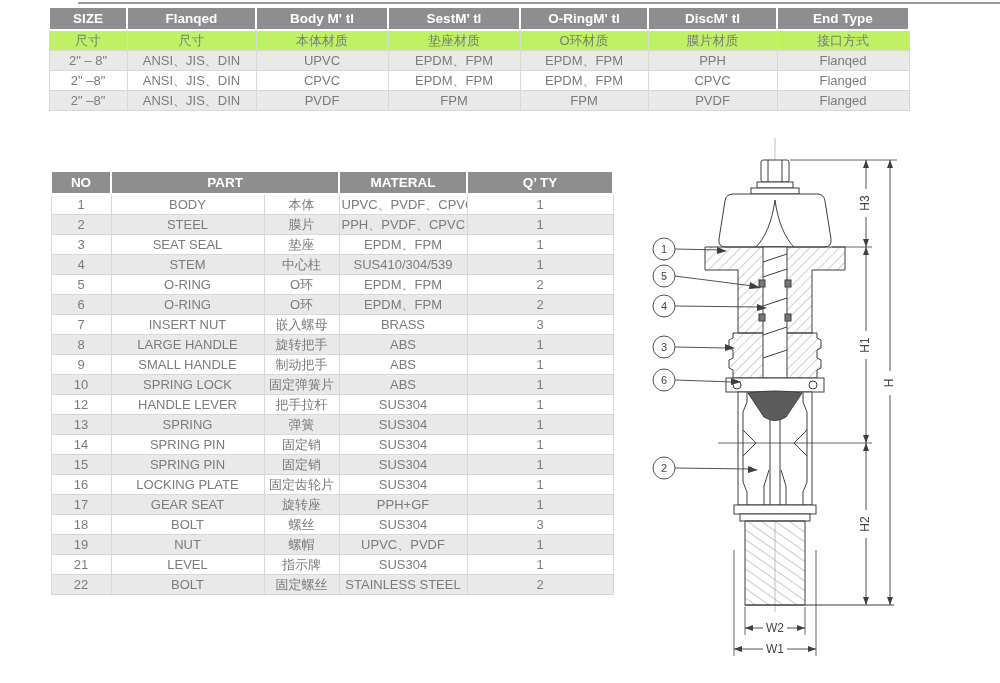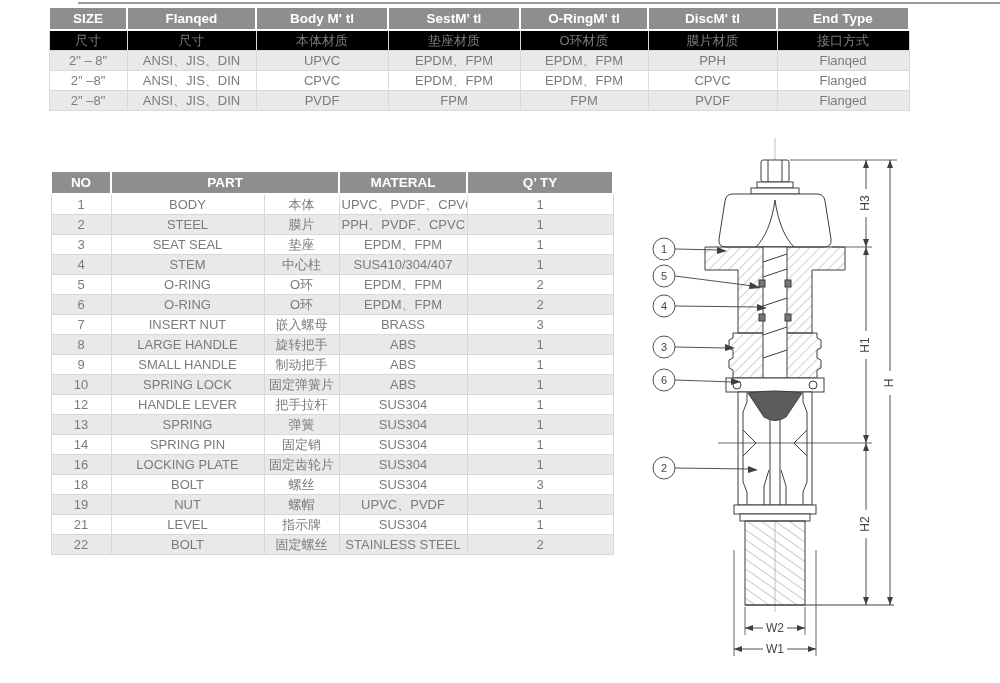"尺寸" tr.cn-row td { background: #000000 -> #bef264 }
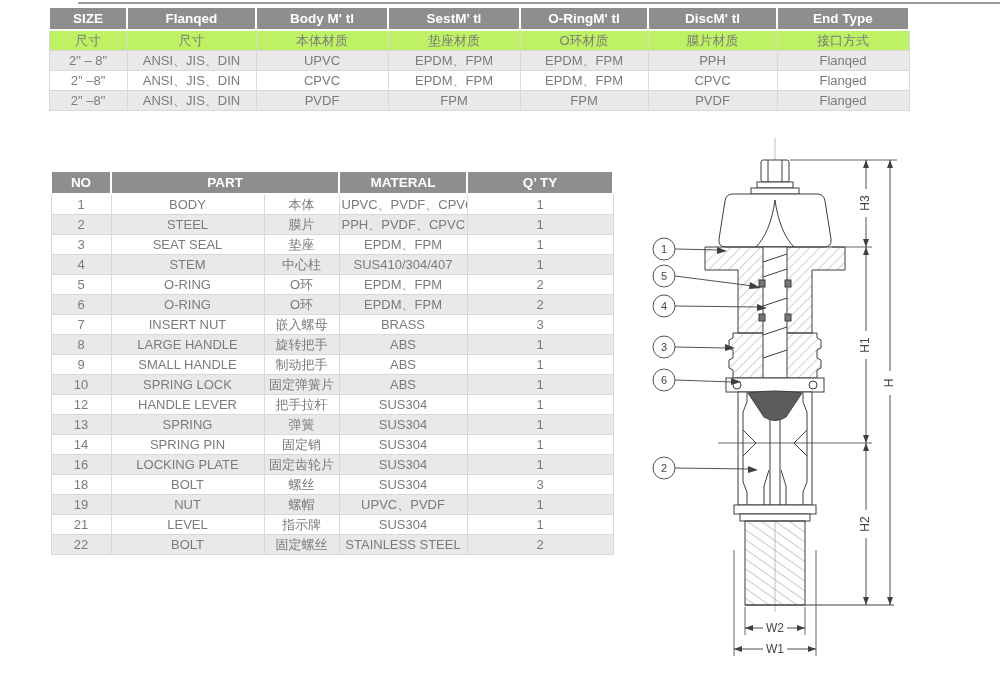"SUS410/304/407" td { text: SUS410/304/407 -> SUS410/304/539 }
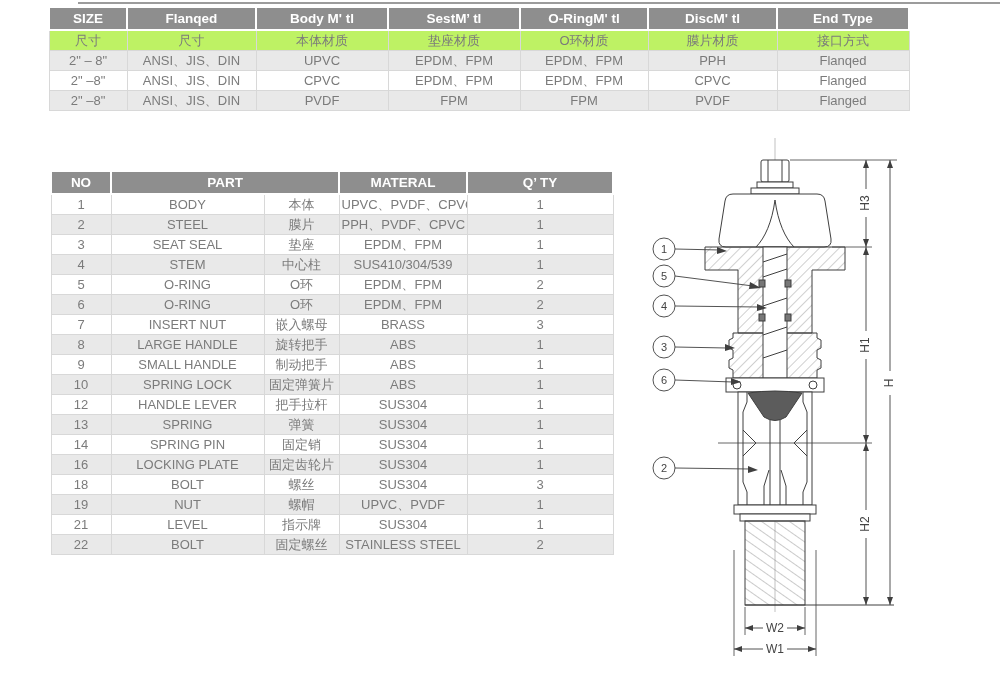"15" tr { html: none -> <tr> <td>15</td> <td>SPRING PIN</td> <td>固定销</td> <td>SUS304</td> <td>1</td> </tr> }
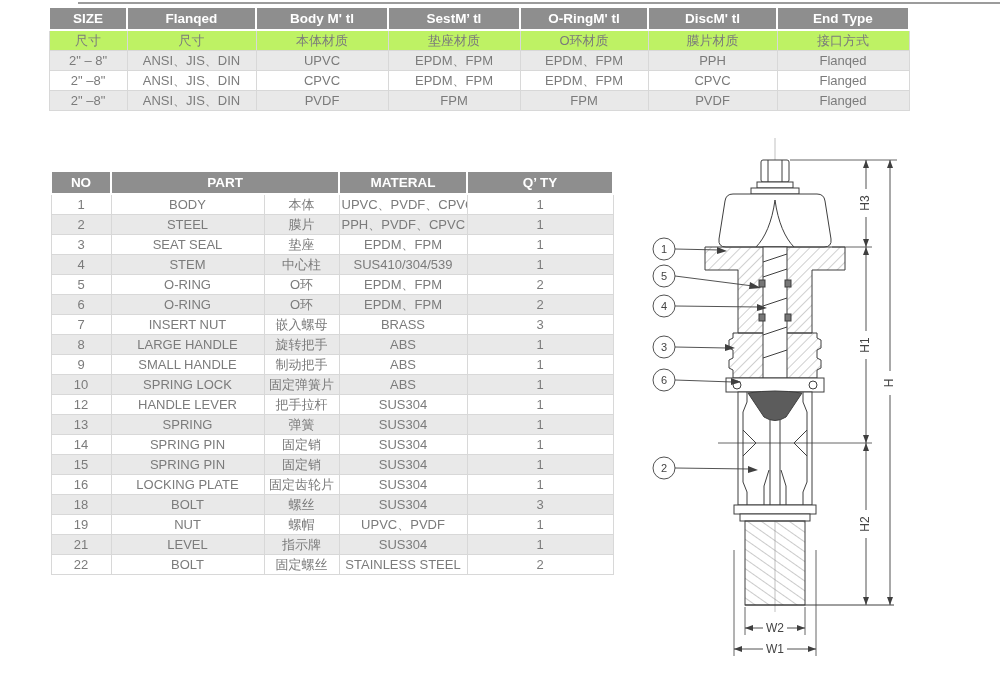"17" tr { html: none -> <tr> <td>17</td> <td>GEAR SEAT</td> <td>旋转座</td> <td>PPH+GF</td> <td>1</td> </tr> }
